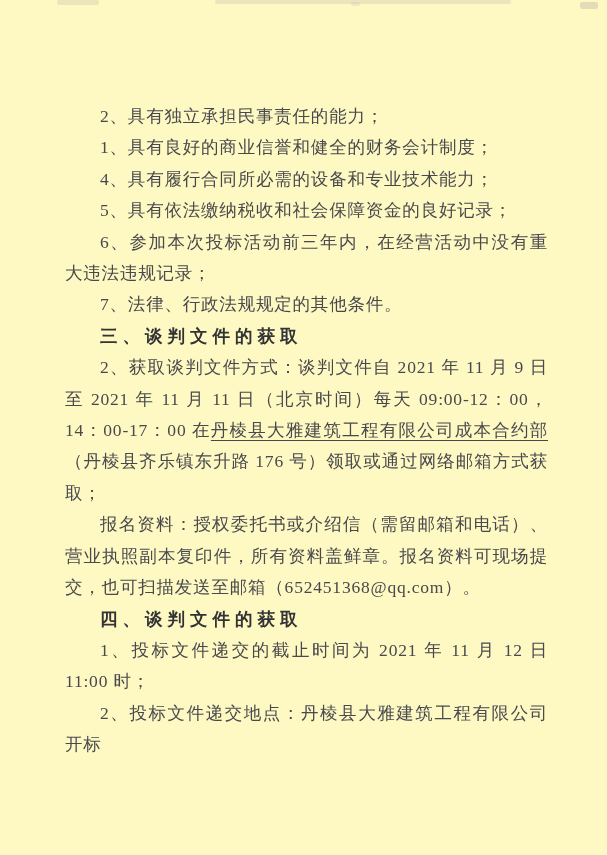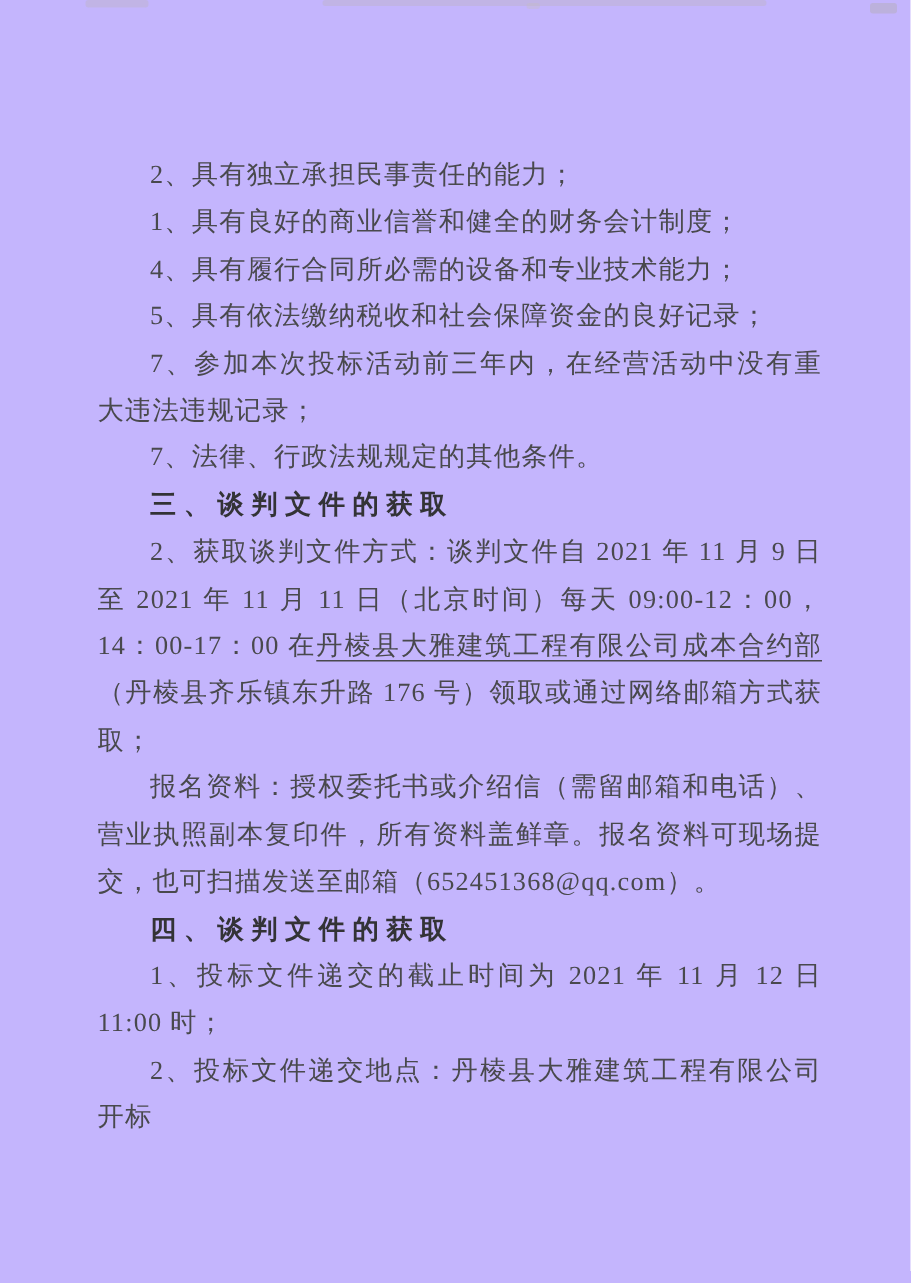"2、具有独立承担民事责任的能力；" .page { background: #c4b5fd -> #fef9c3 }
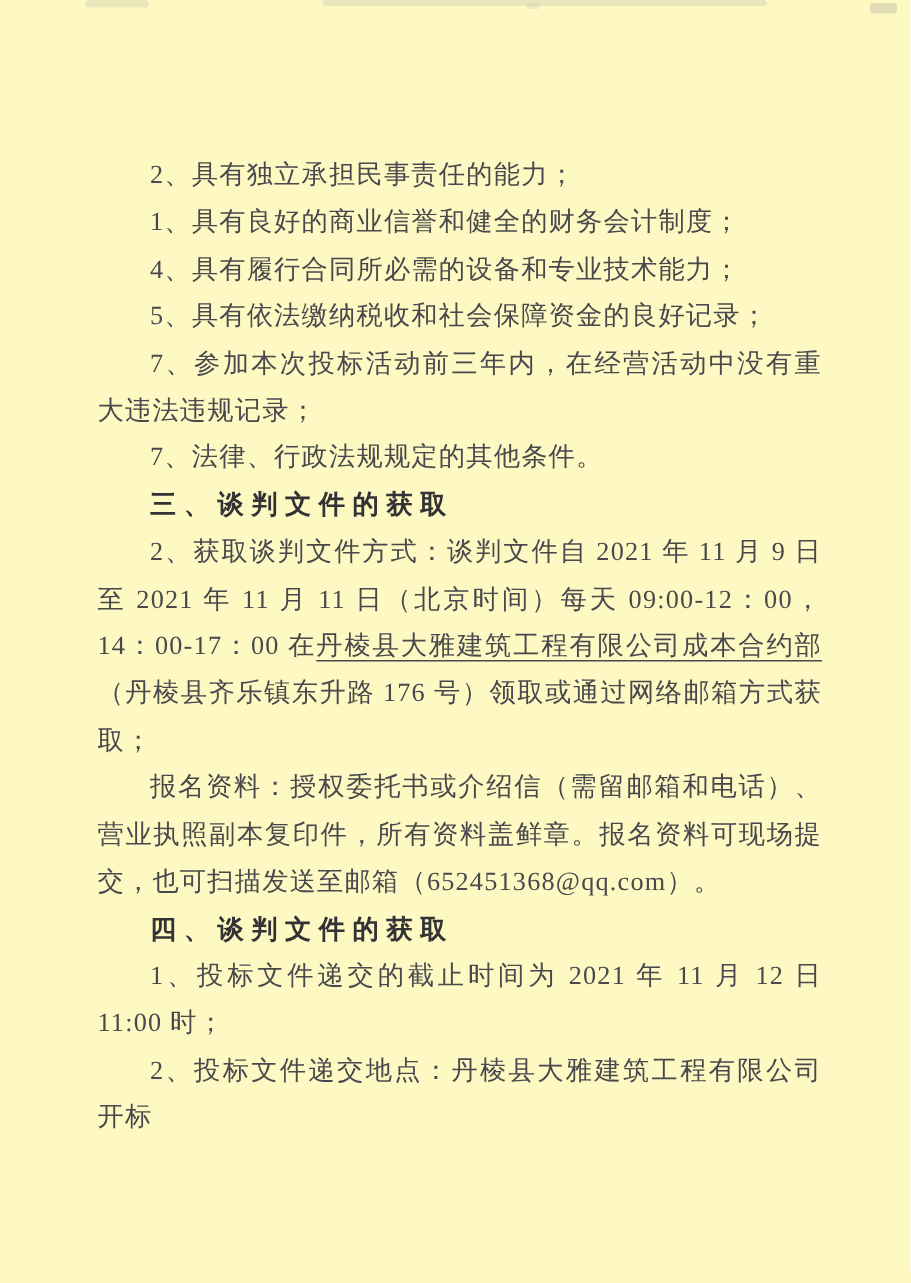"7、参加本次投标活动前三年内，在经营活动中没有重大违法违规记录；" p { text: 7 -> 6 }
